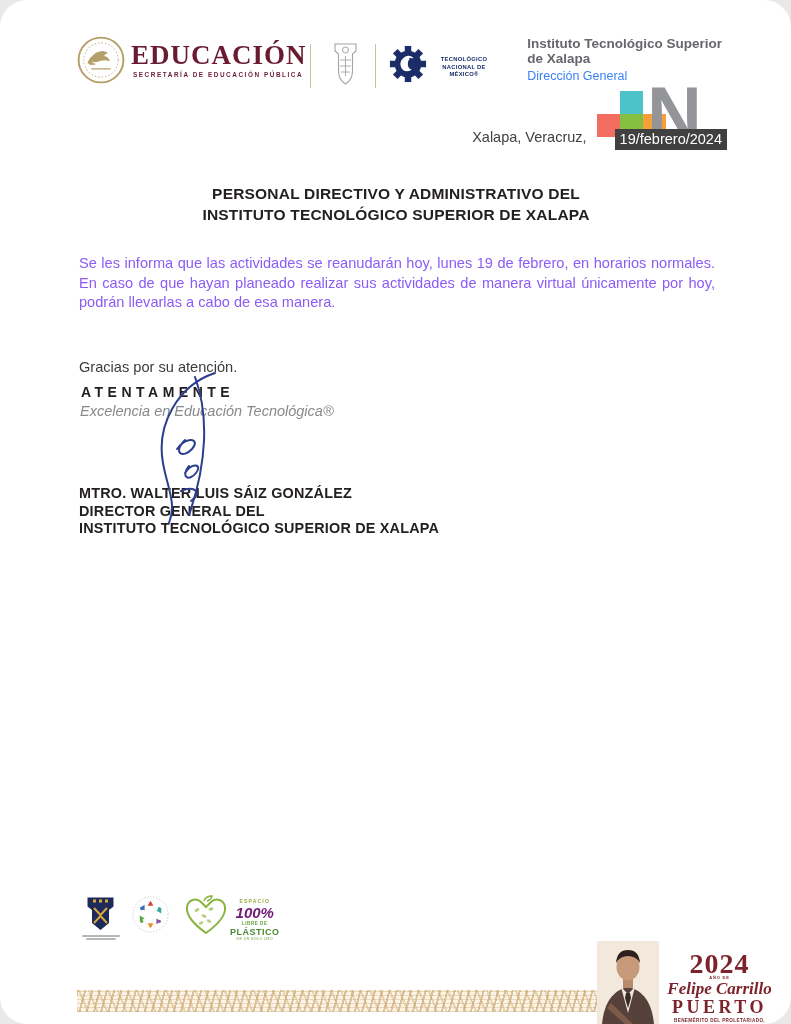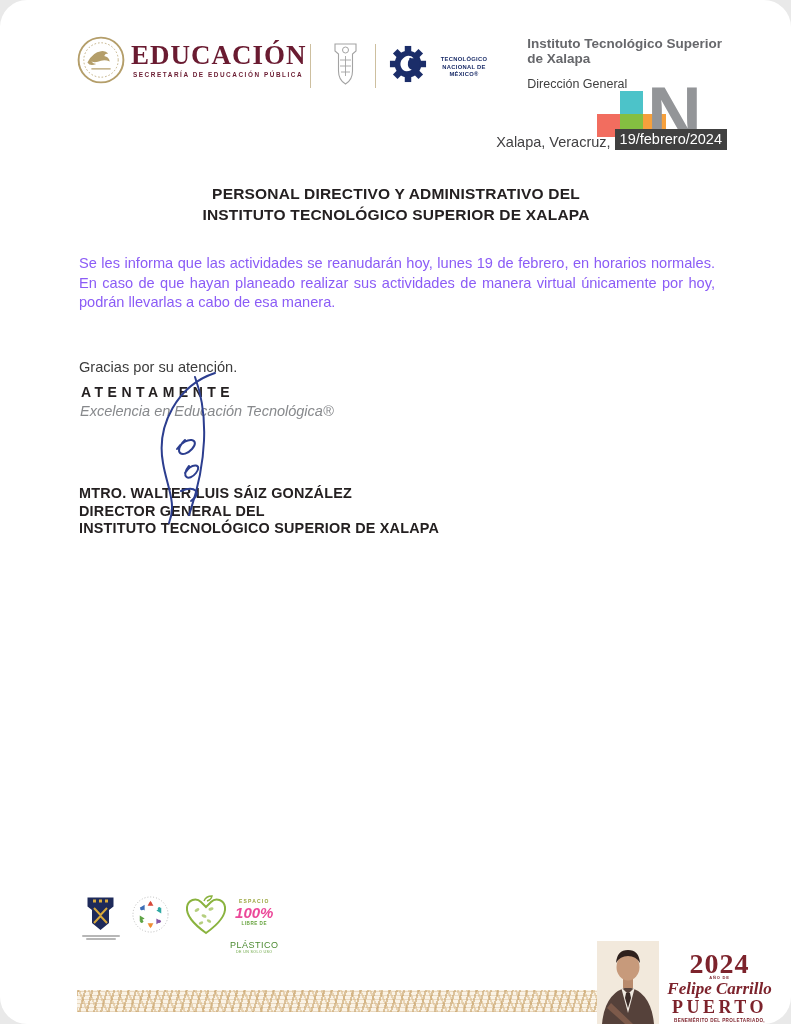"Dirección General" .inst-line3 { color: #404040 -> #3b82f6; margin-top: 11px -> 3px }
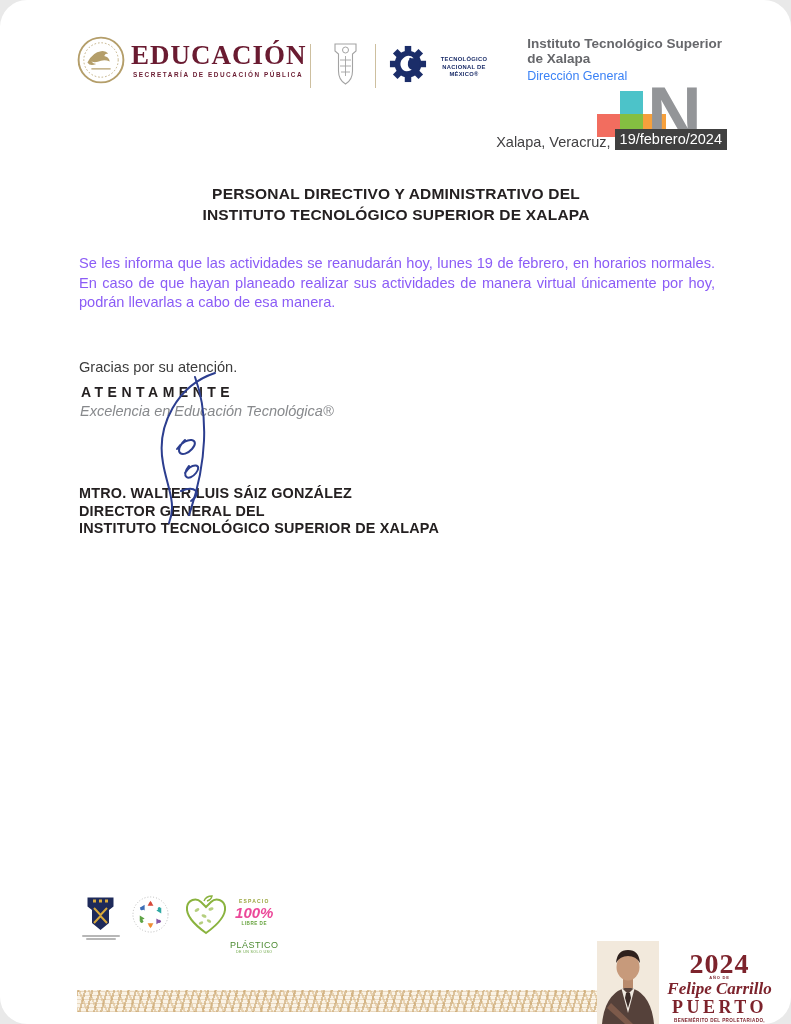"Xalapa, Veracruz," .dateline { align-items: flex-end -> flex-start; gap: none -> 24px }
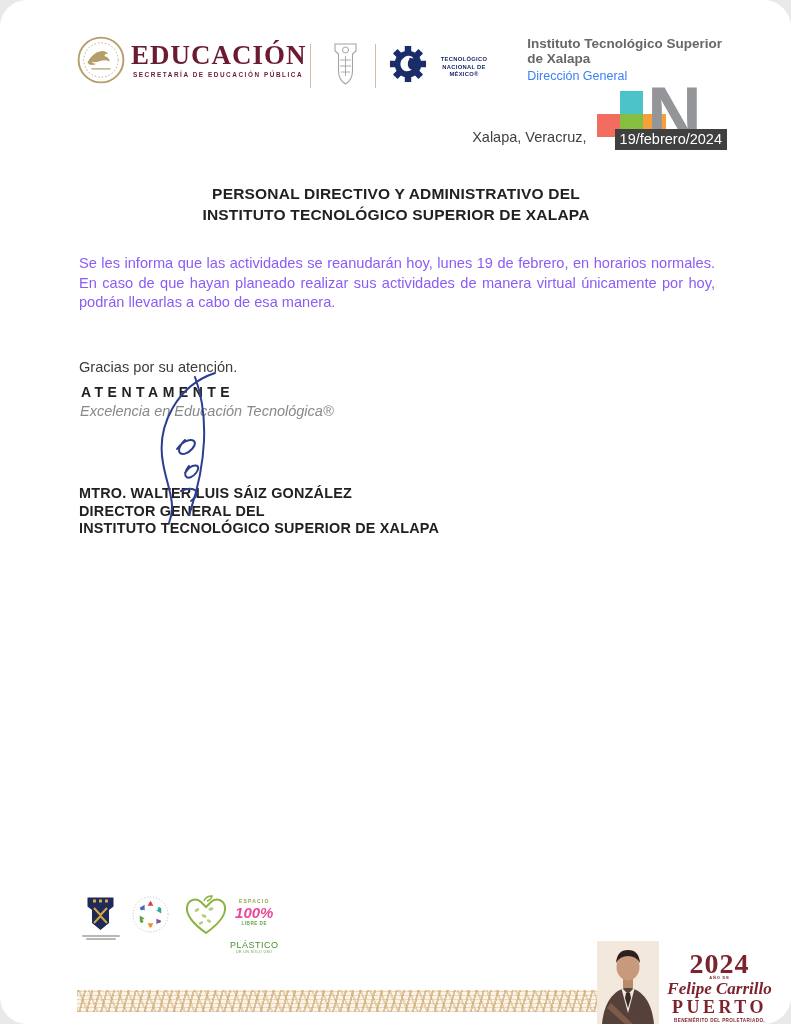"100%" .pf-pct { color: #ec4899 -> #701a75 }
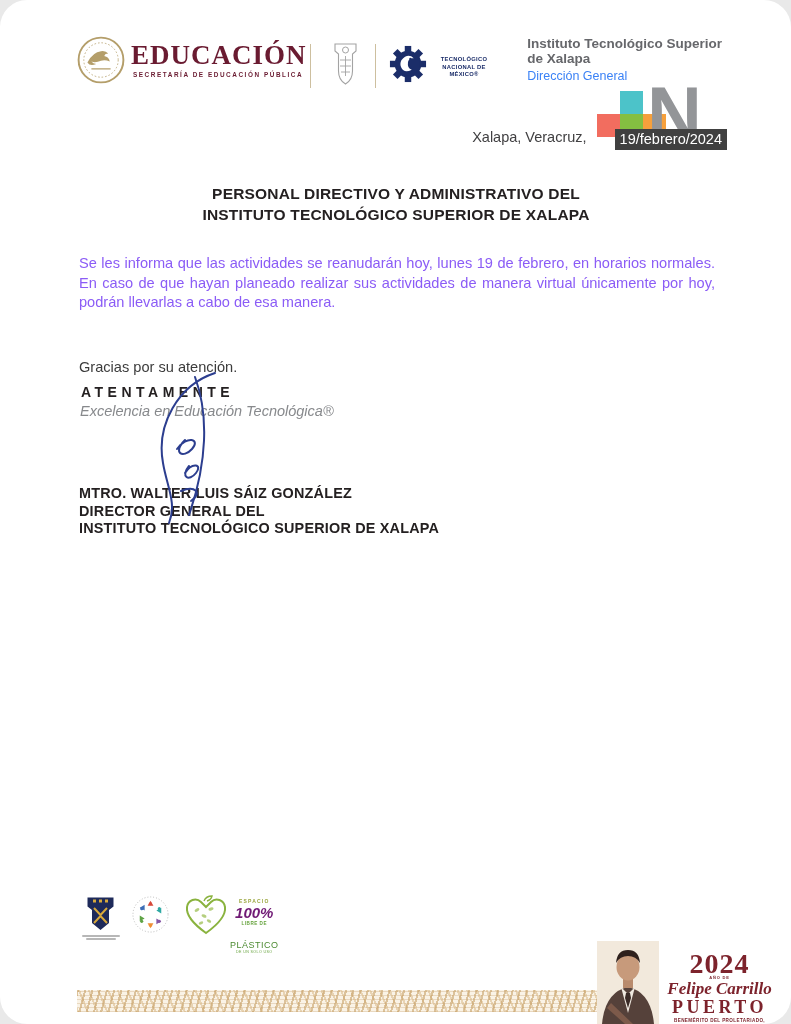"PLÁSTICO" .pf-plastico { font-weight: 400 -> 700; margin-top: 14px -> 1px }
